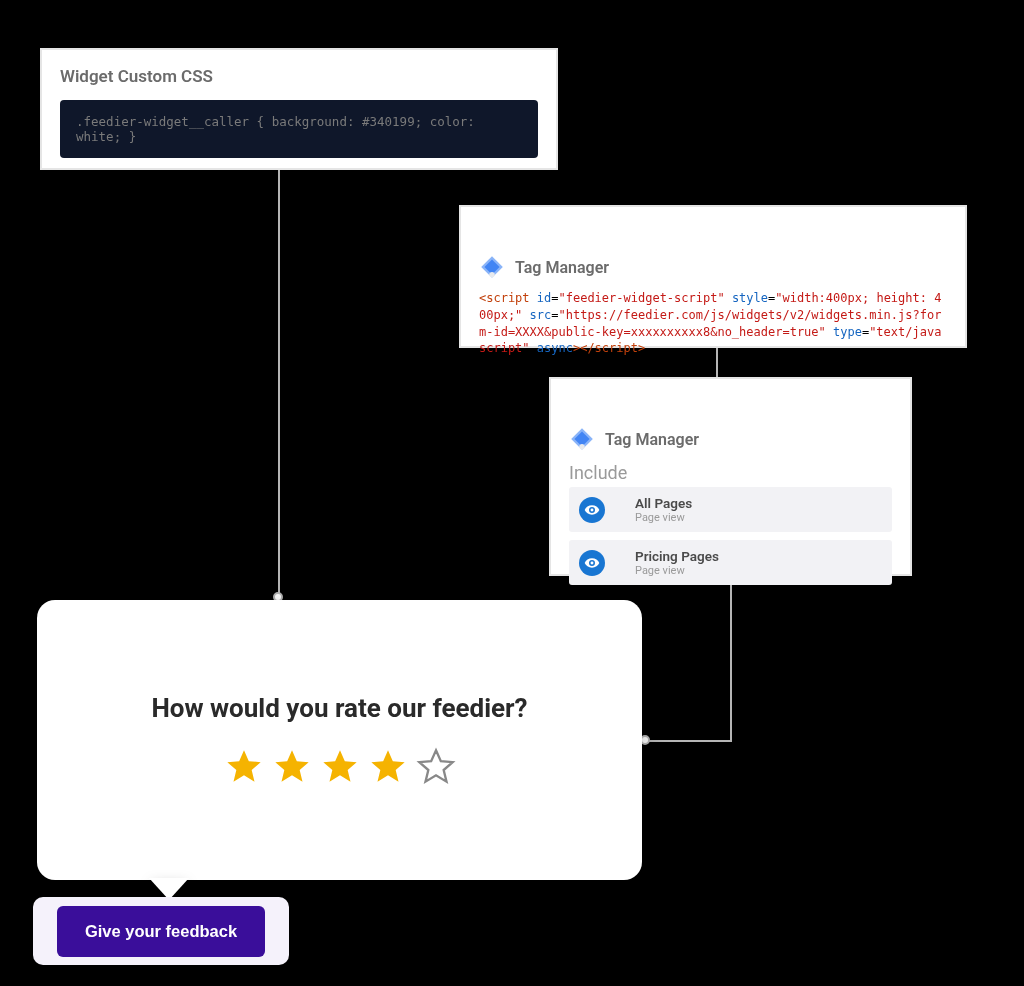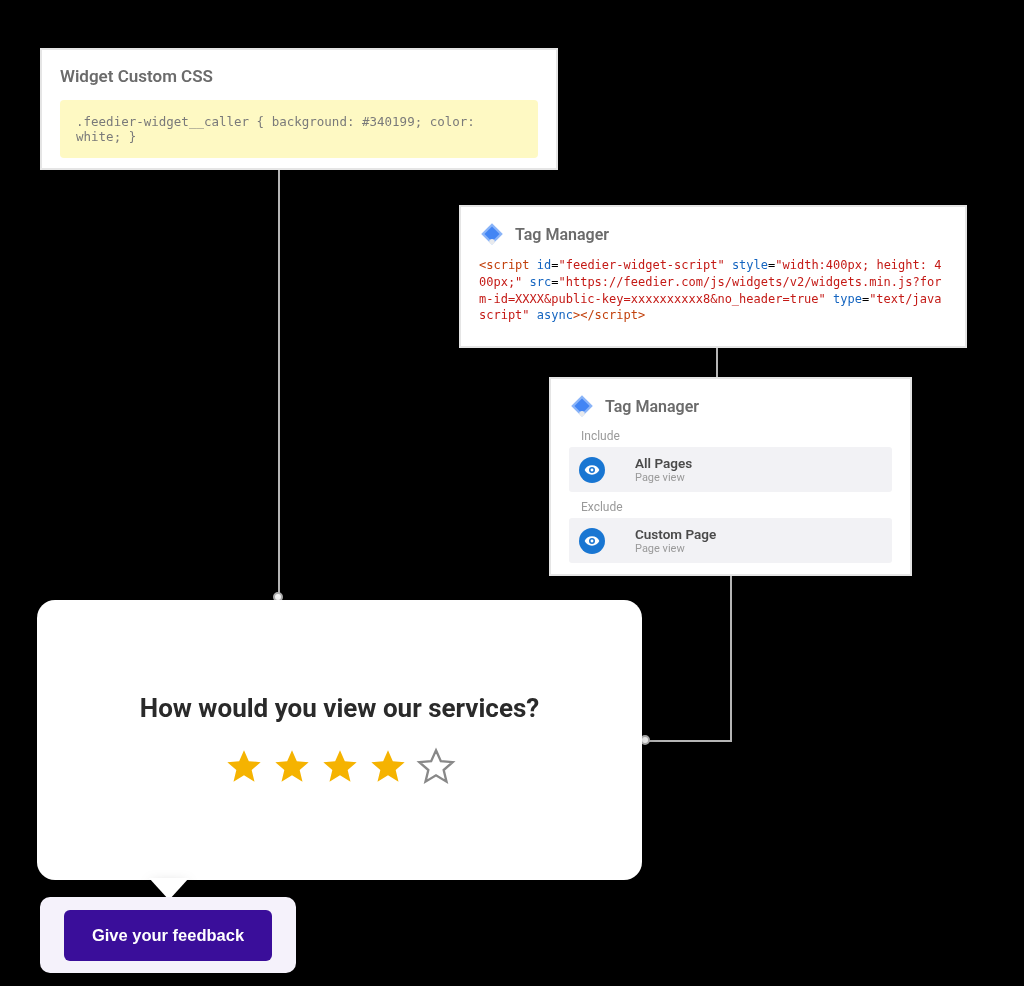".feedier-widget__caller { background:" .css-code { background: #fef9c3 -> #0f172a }
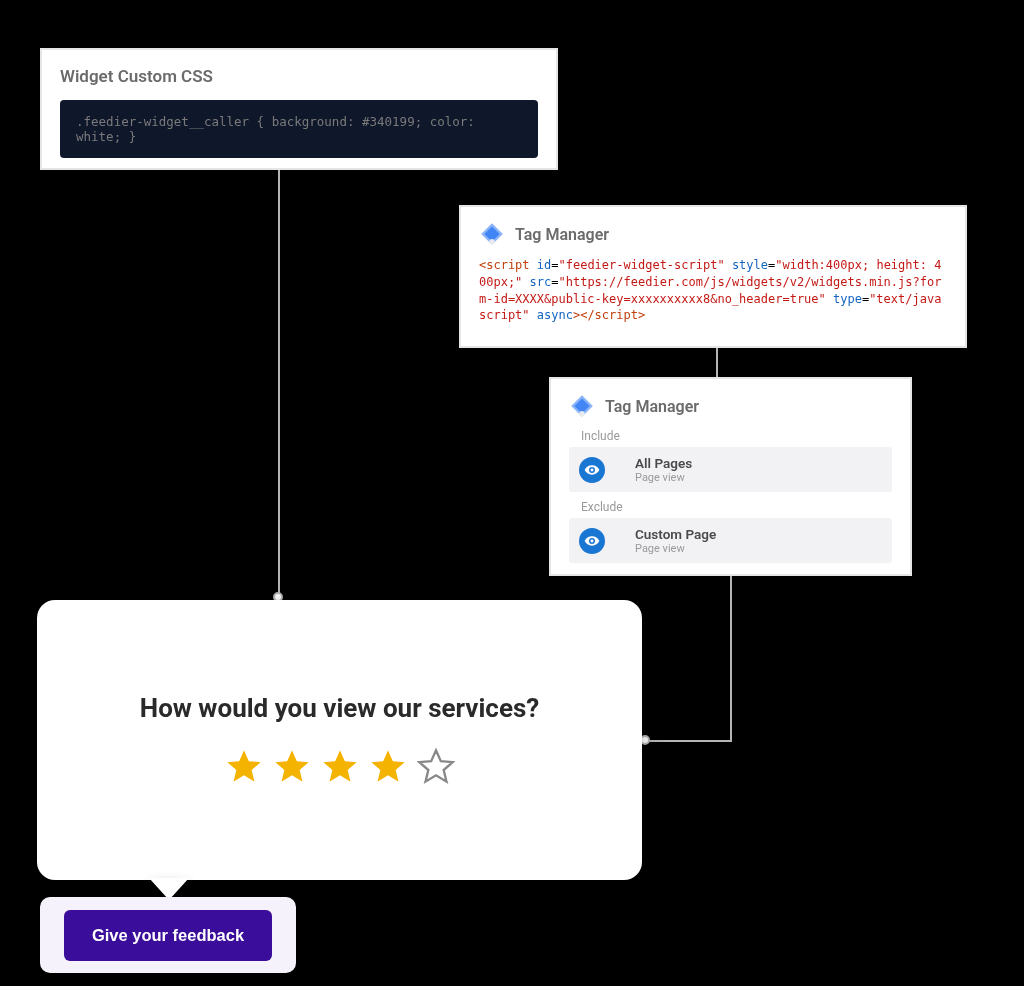"Tag Manager" .tm-header { margin-top: none -> 33px }
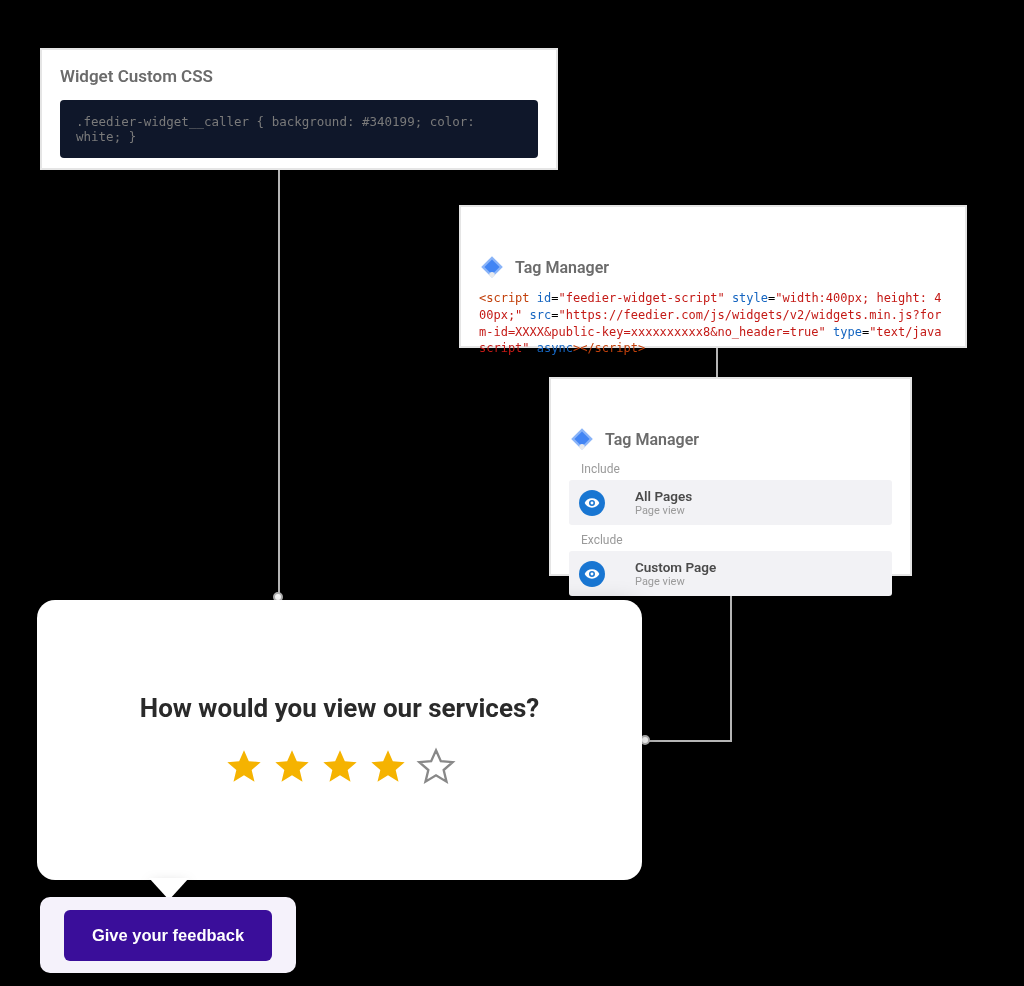"Include" .tm-section-label { font-size: 12px -> 18px; margin: 6px 0 4px 12px -> 6px 0 4px 0 }
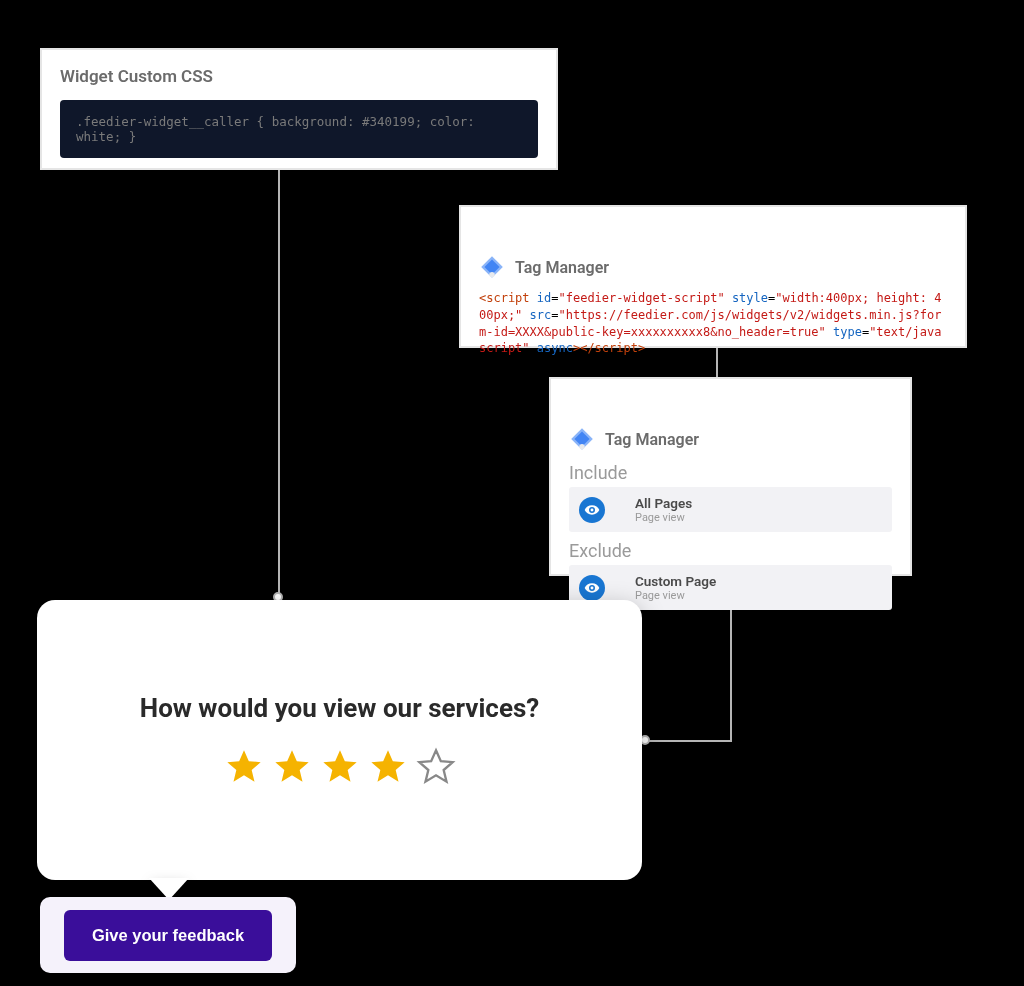"Exclude" div.tm-section-label { html: <div>Exclude</div> -> none }
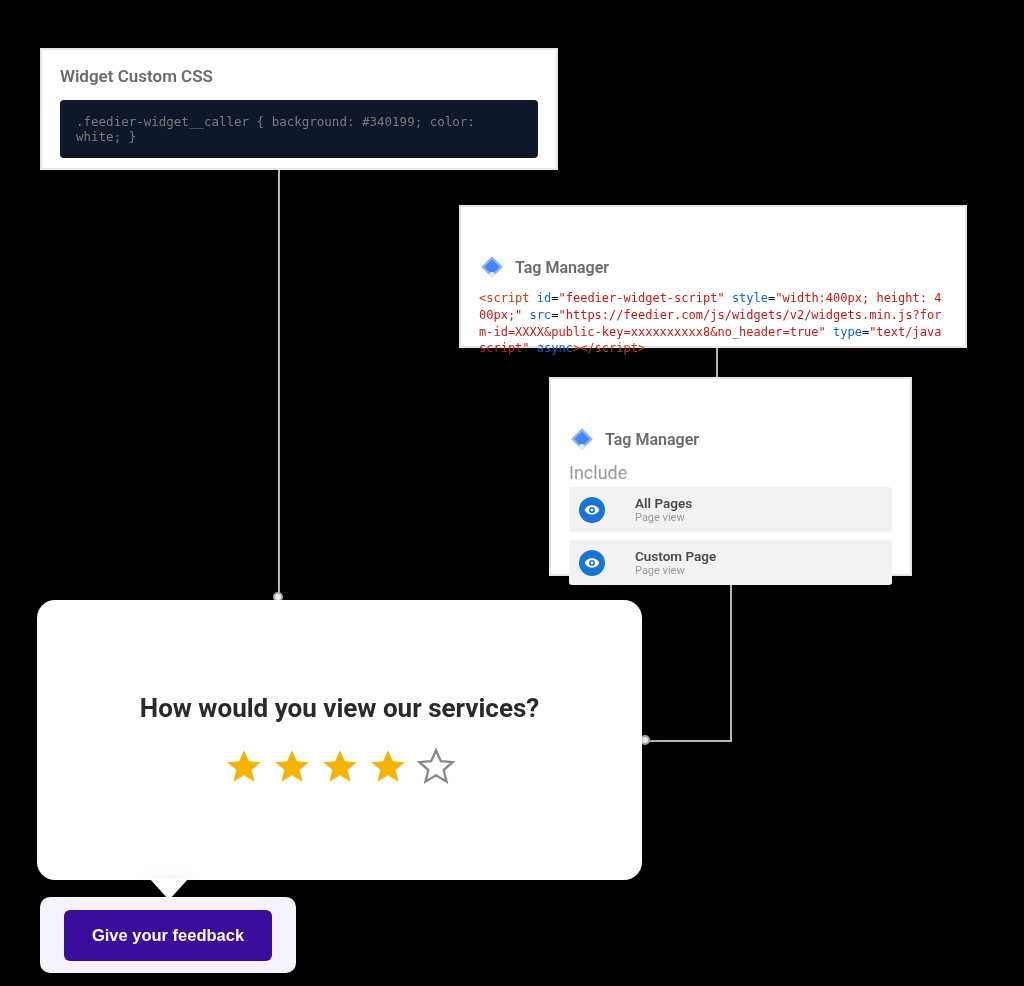"Custom Page" div.row-title { text: Custom Page -> Pricing Pages }
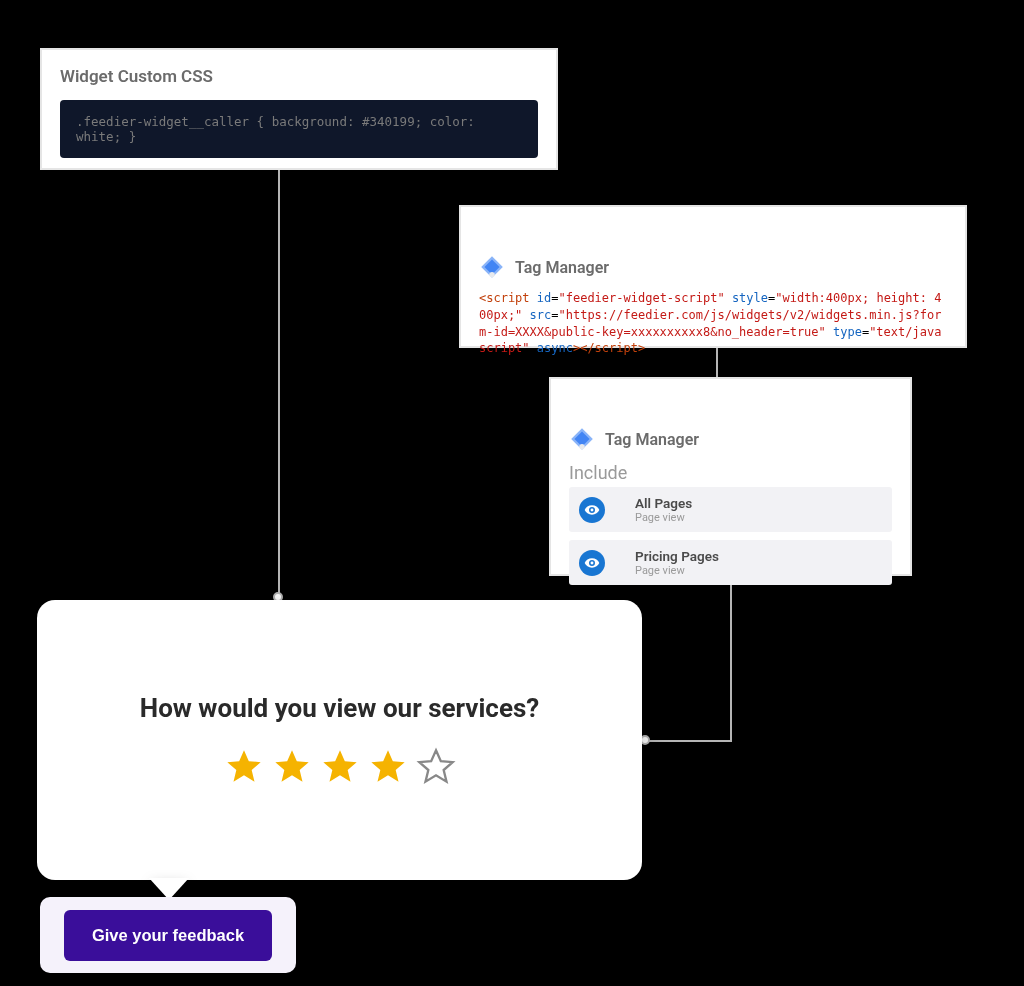"How would you view our" div.survey-question { text: view our services -> rate our feedier }
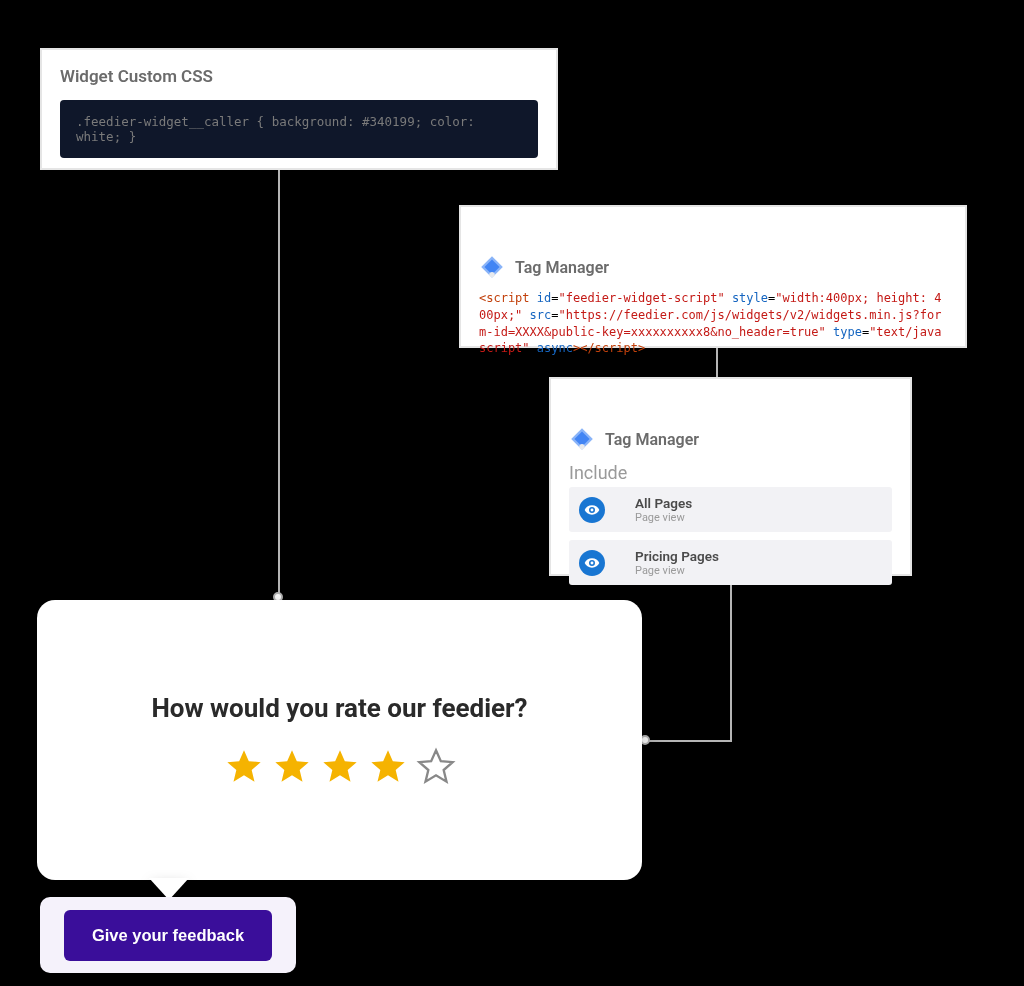"Give your feedback" .feedback-btn-wrap { height: 76px -> 68px; left: 40px -> 33px }
